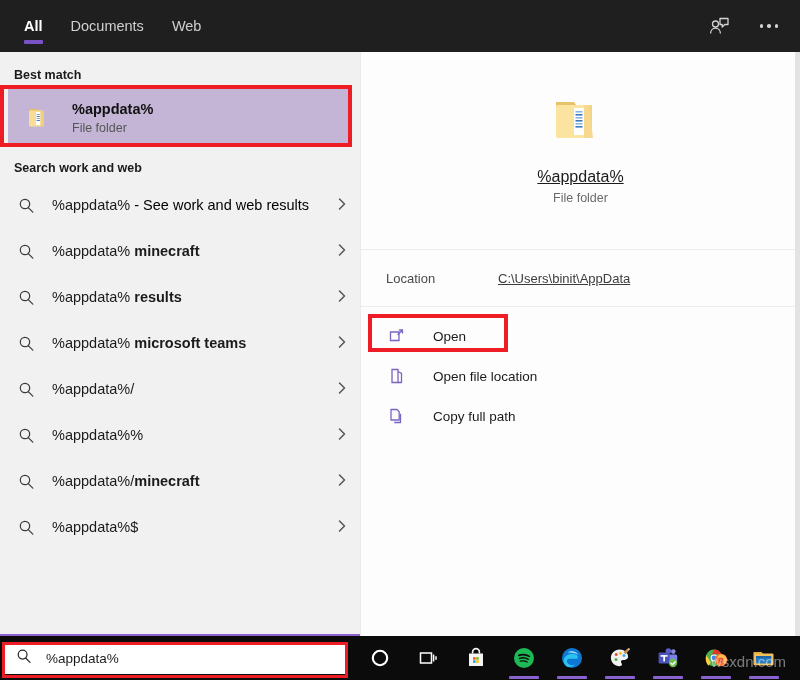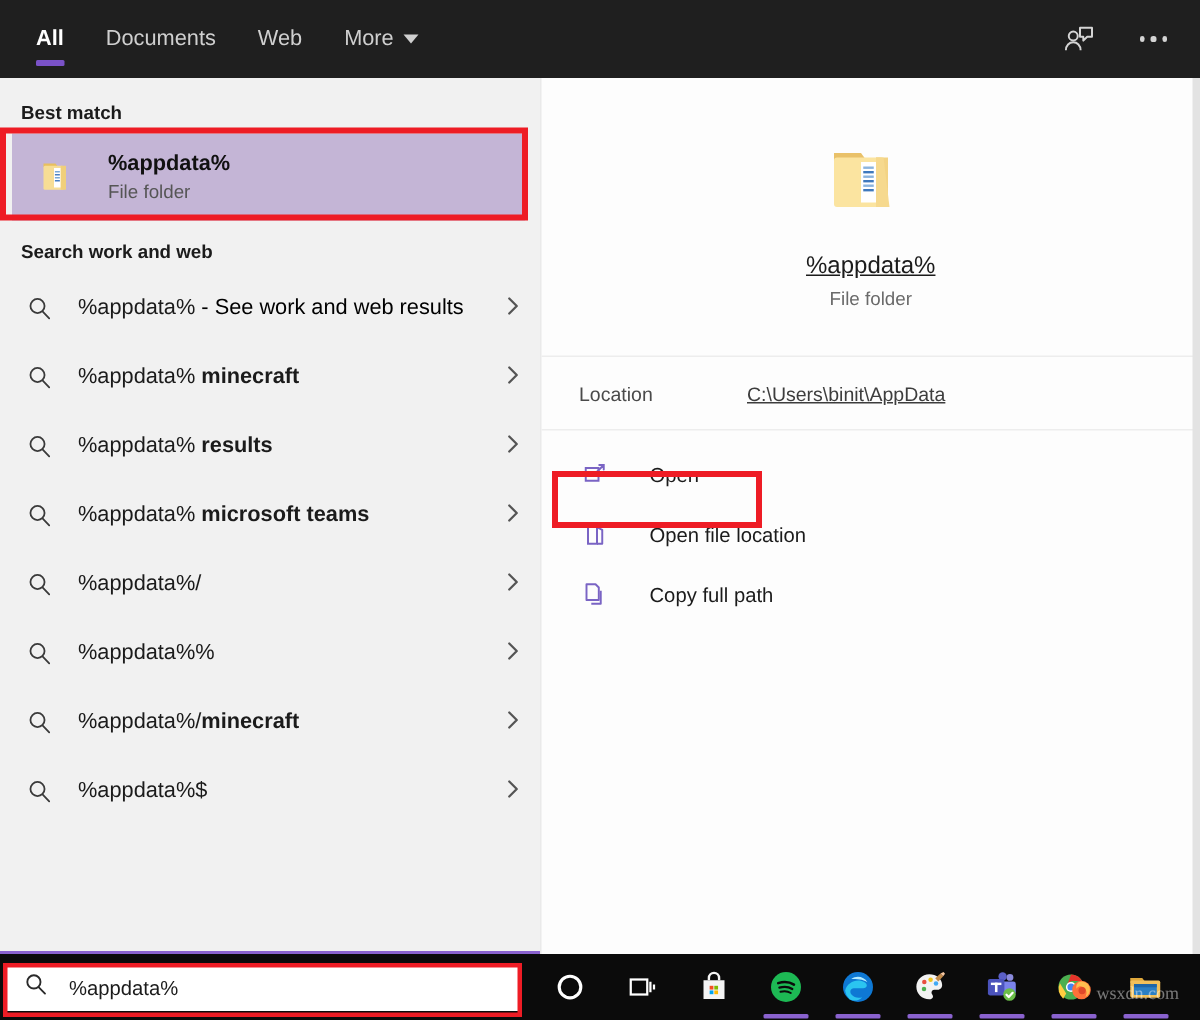"More" div.tab { html: <div> <span>More</span> <span></span> </div> -> none }
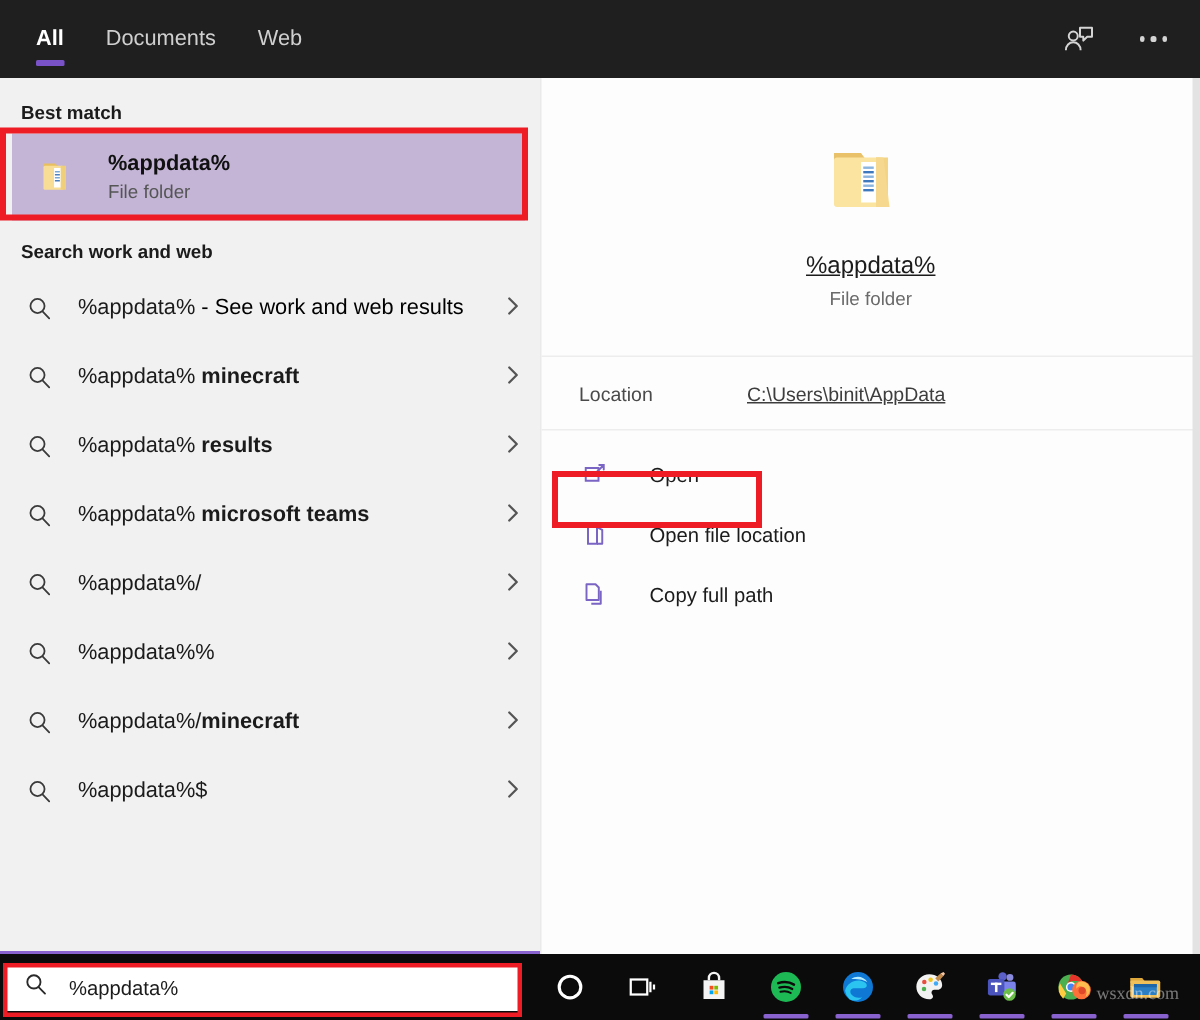"Location" .loc-row { height: 50px -> 58px; margin-top: none -> 12px }
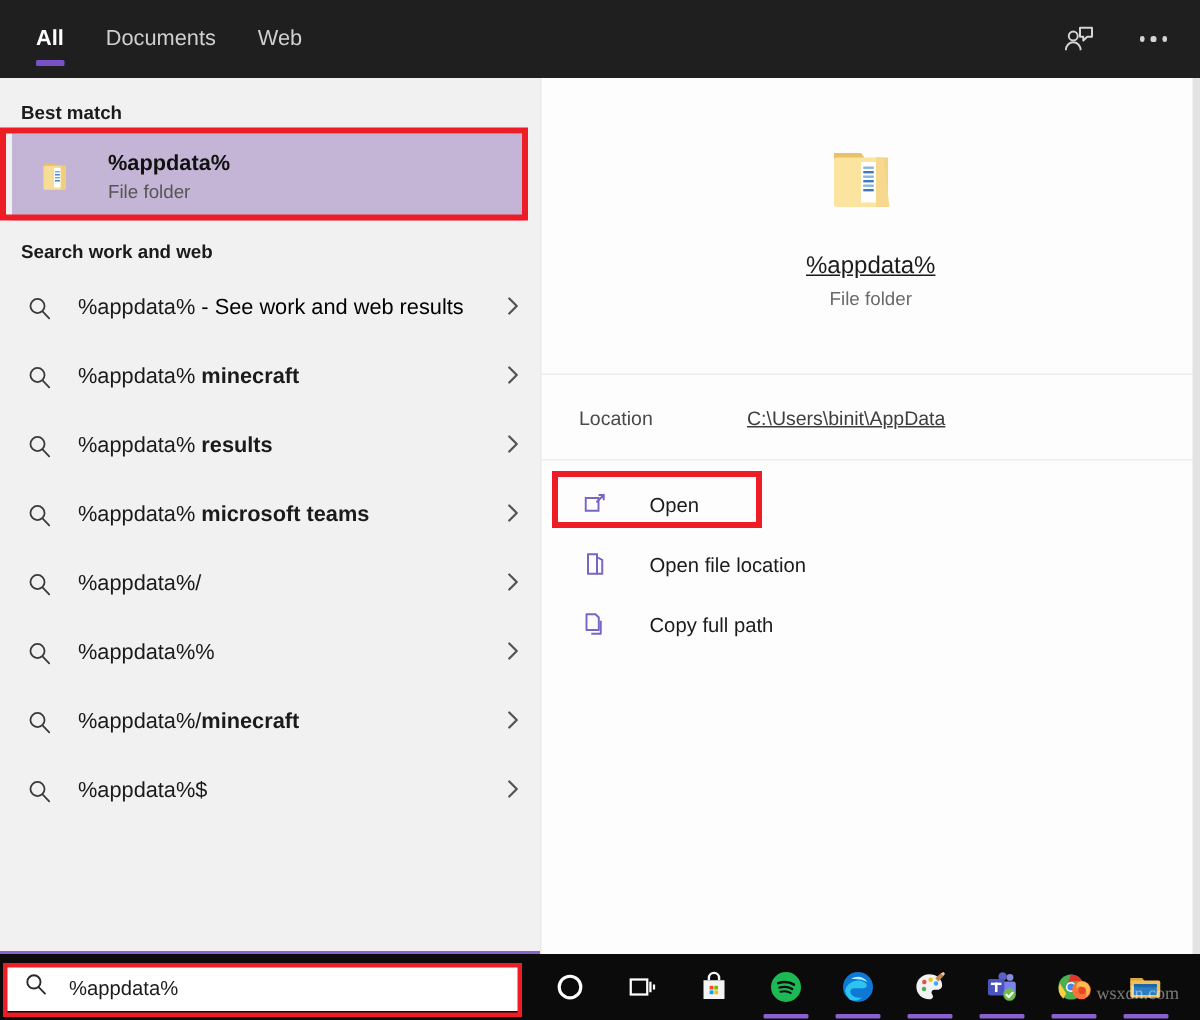"wsxdn.com" .wm { font-family: Liberation Serif, serif -> Liberation Sans, sans-serif; font-size: 12px -> 15px }
